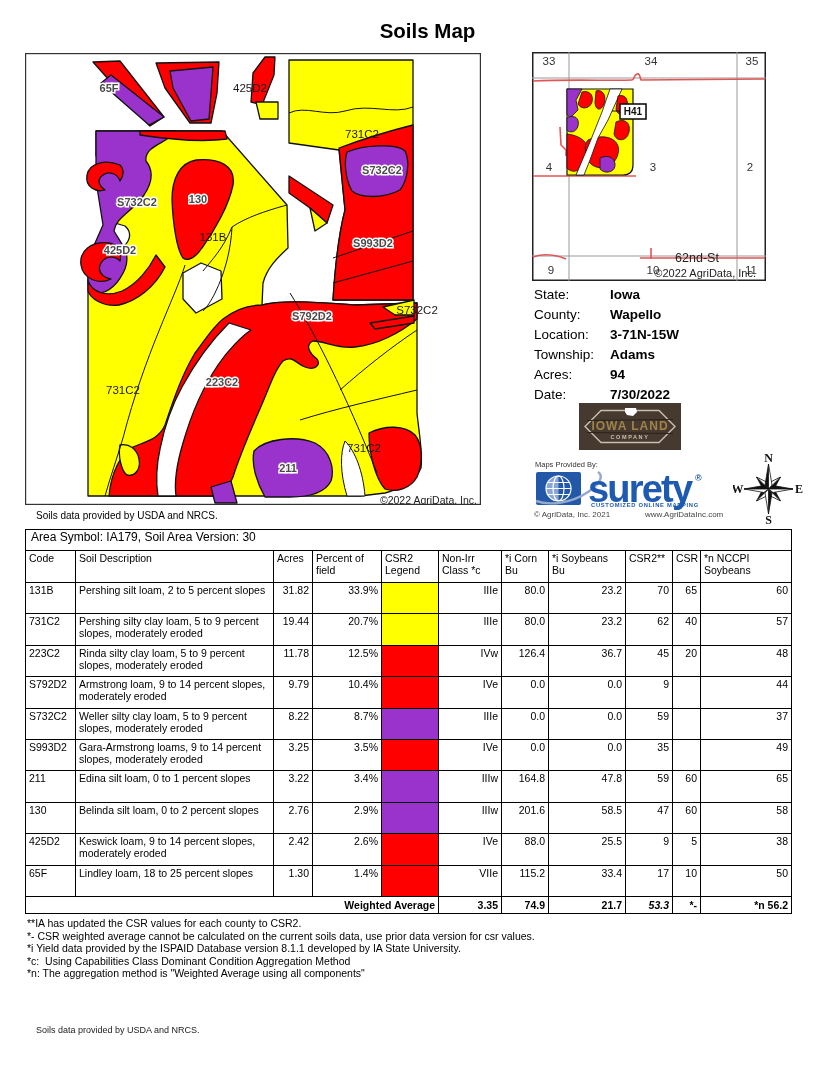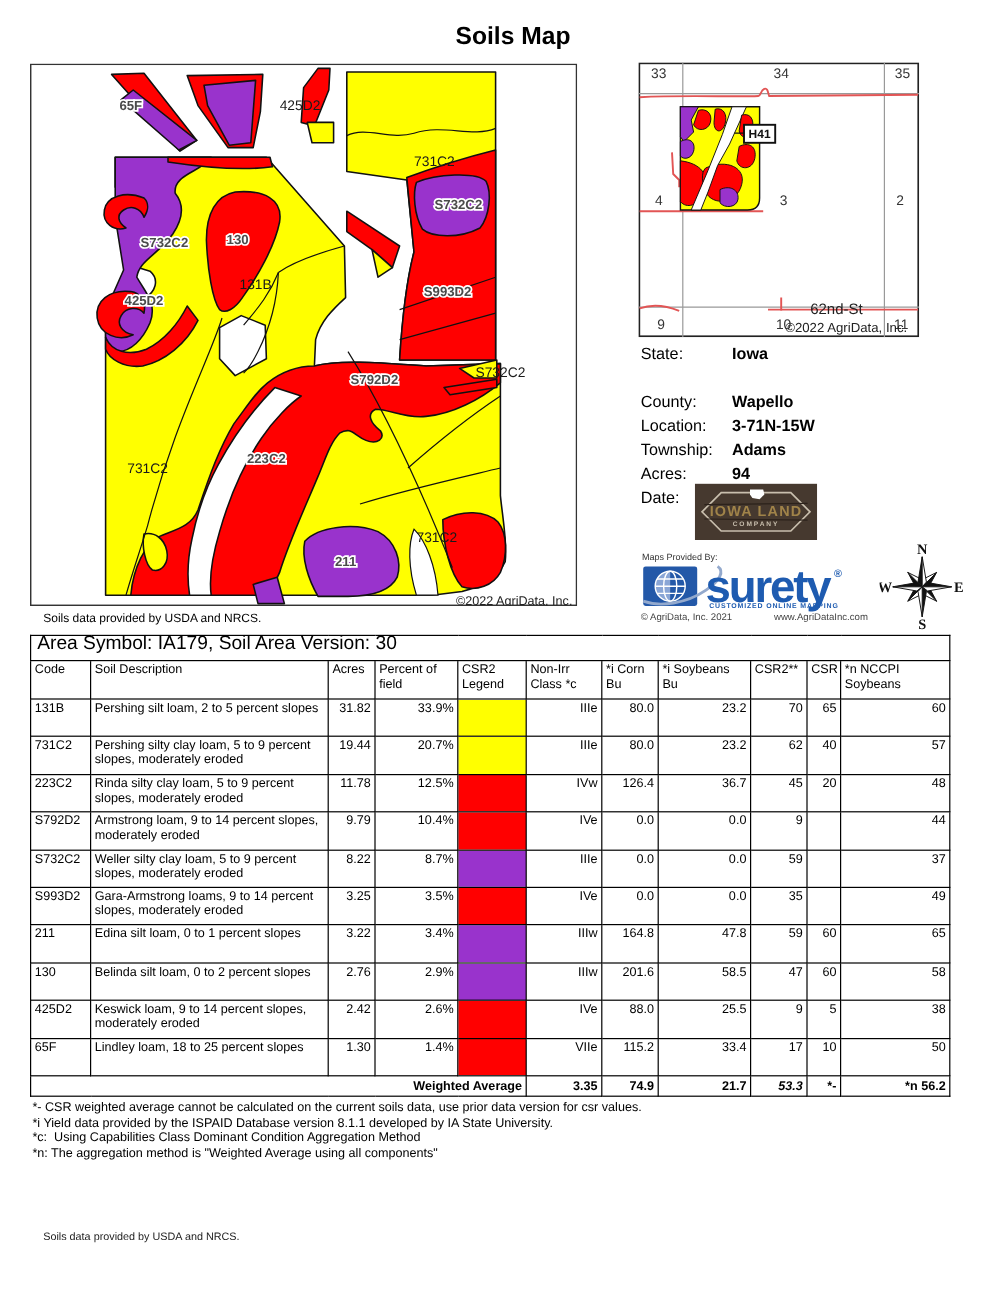"County:" span { margin-top: 20px -> none }
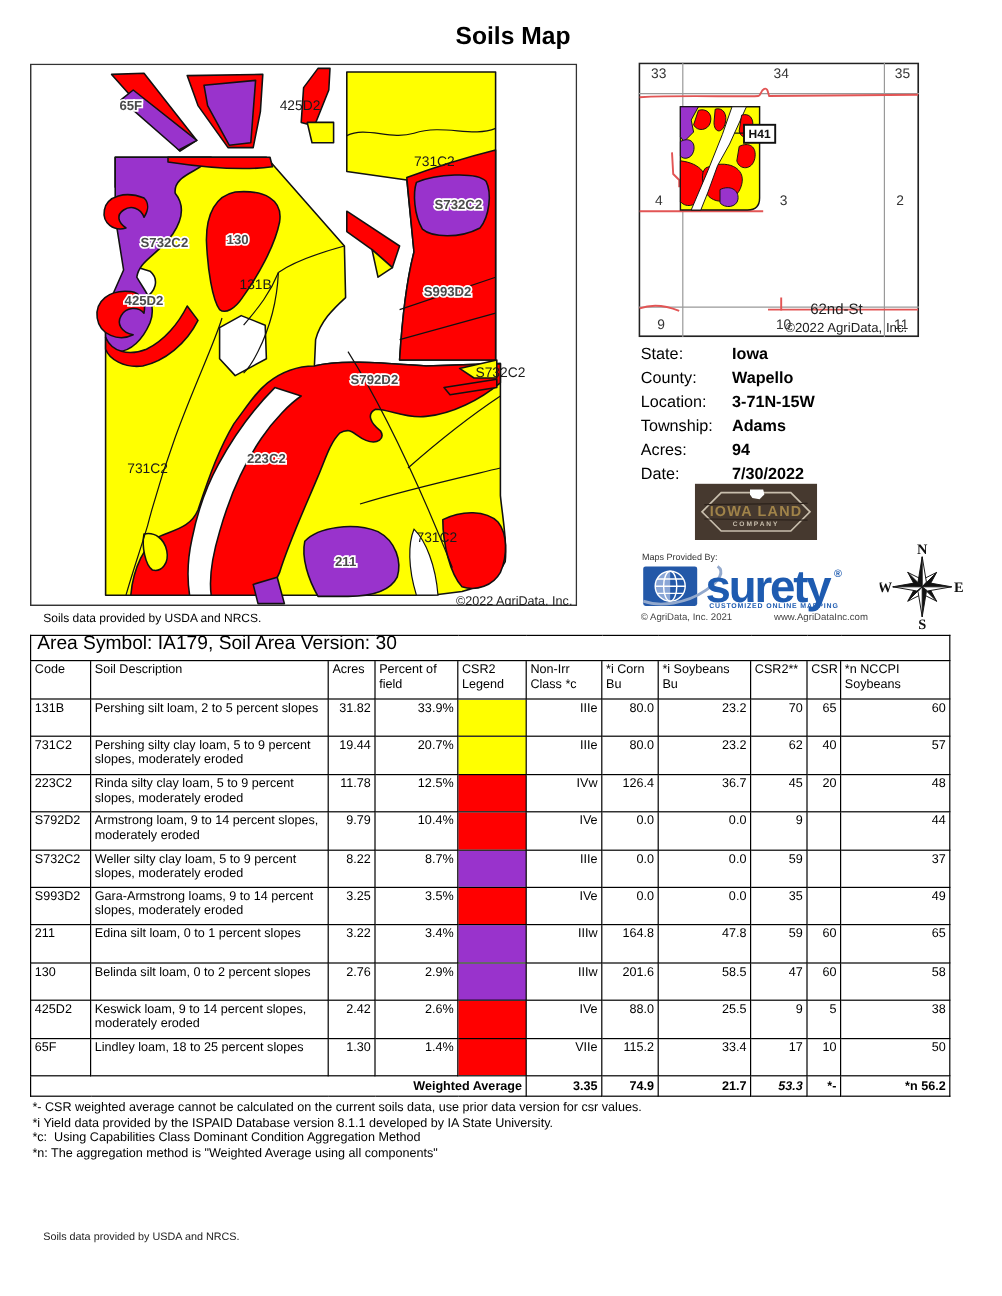"Area Symbol: IA179, Soil Area" td { font-size: 16px -> 12px }
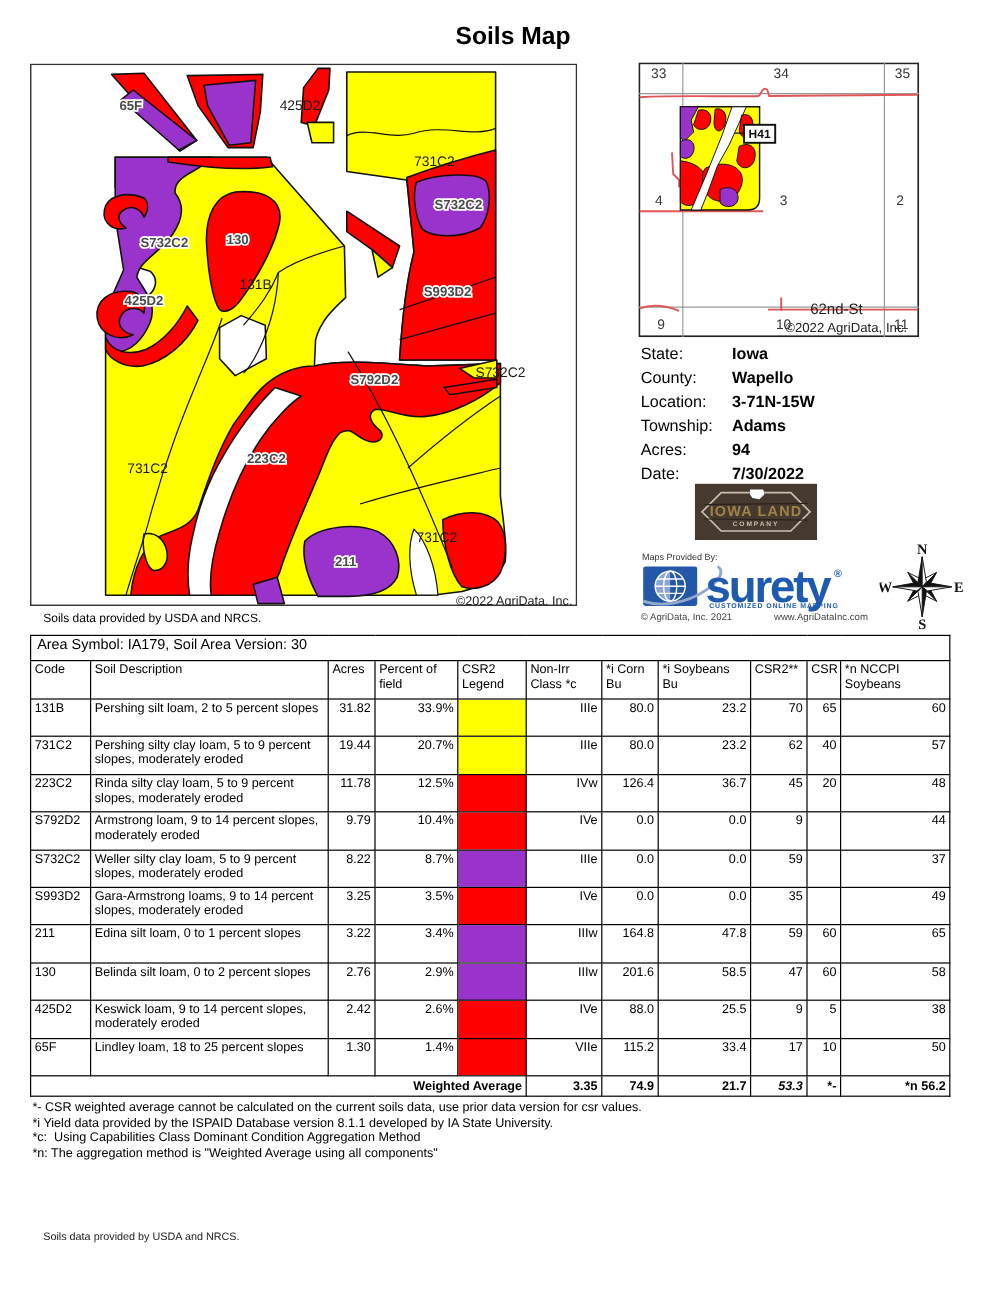"**IA has updated the CSR" div { html: none -> <div>**IA has updated the CSR values for each county to CSR2.</div> }
